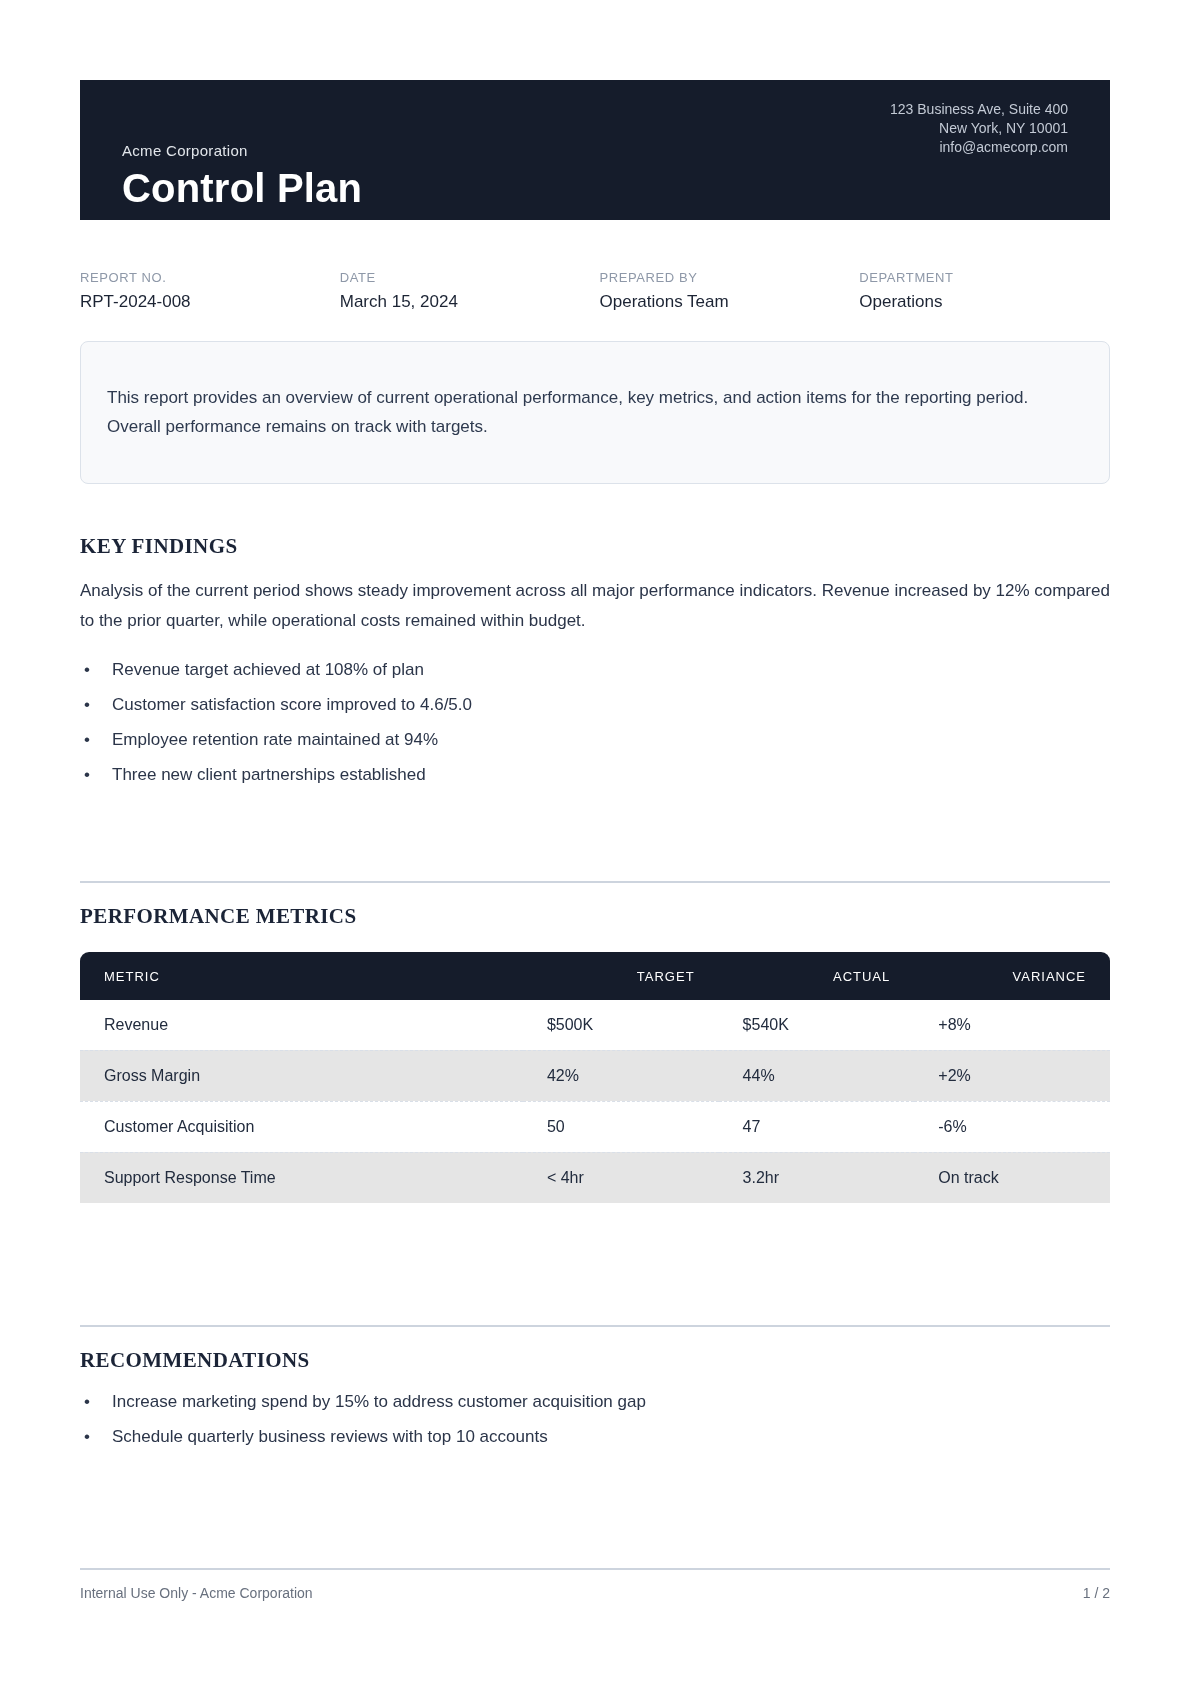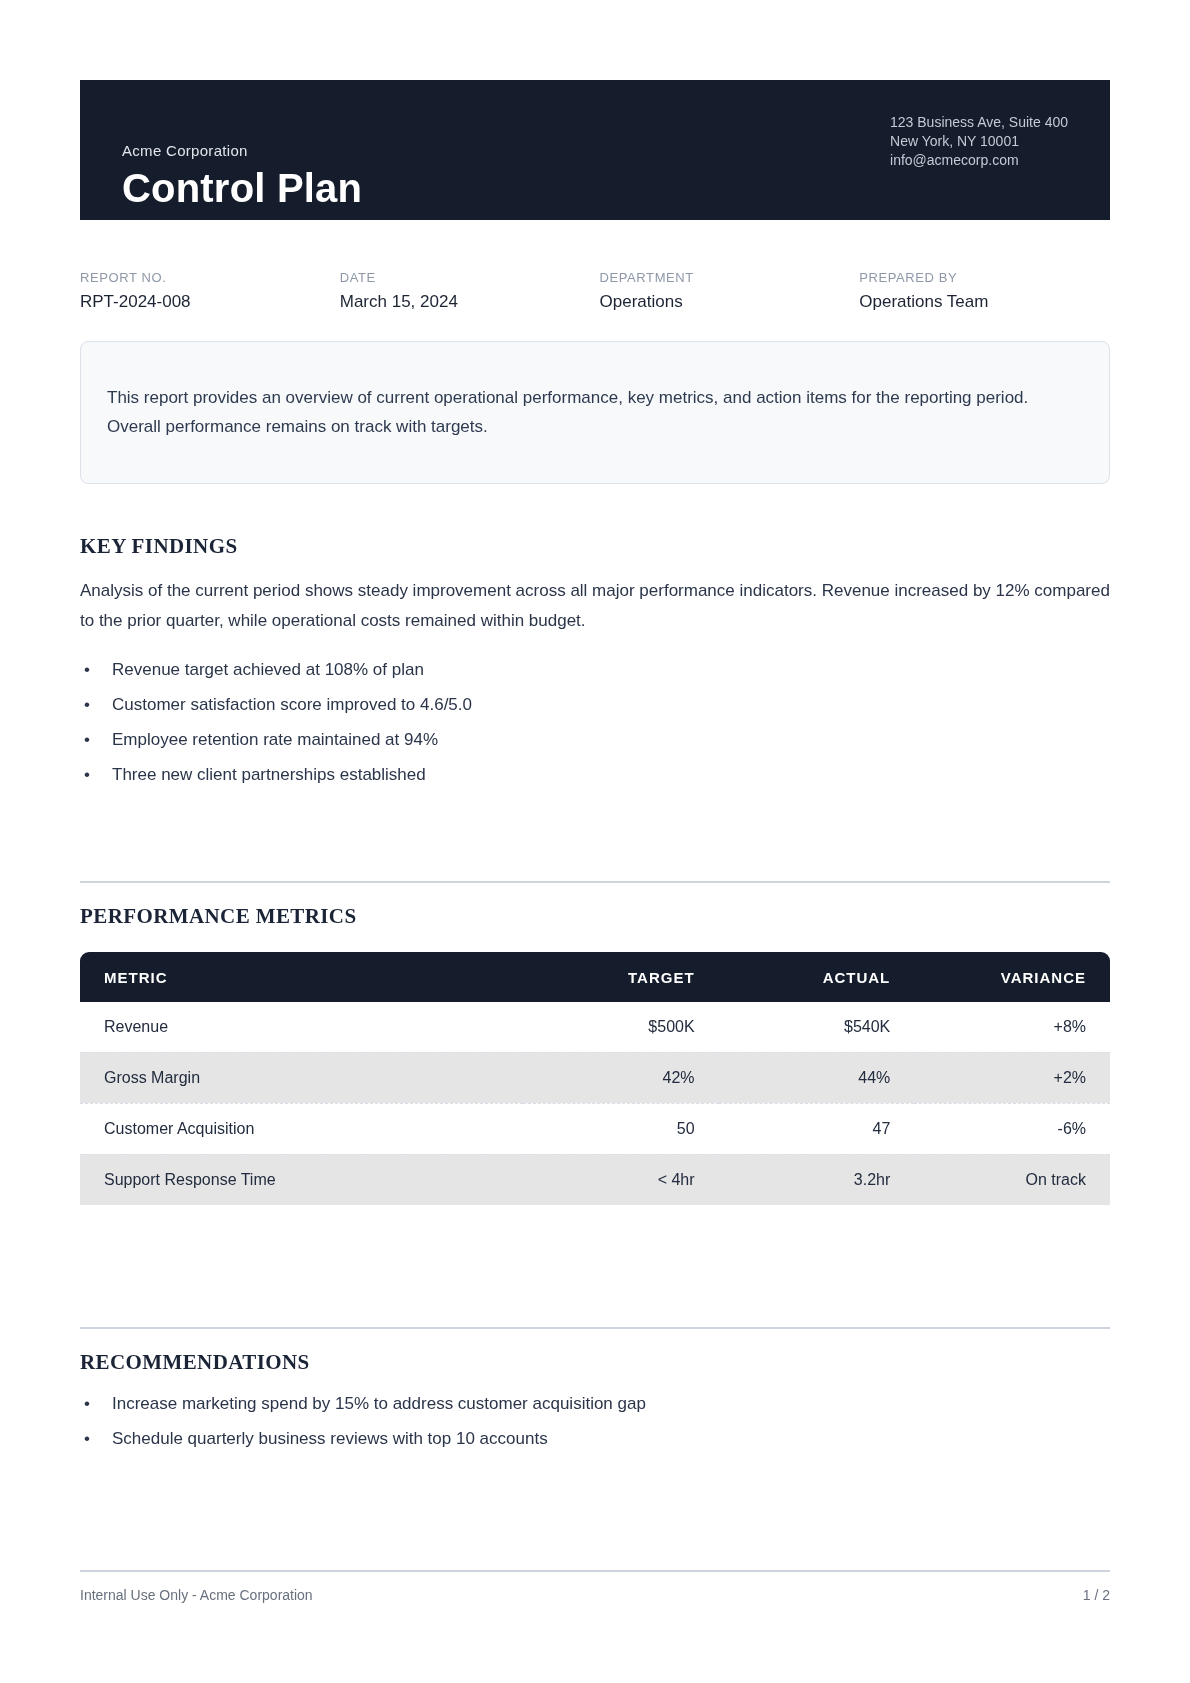"123 Business Ave, Suite 400" .rh-right { padding-top: 33px -> 20px; text-align: left -> right }
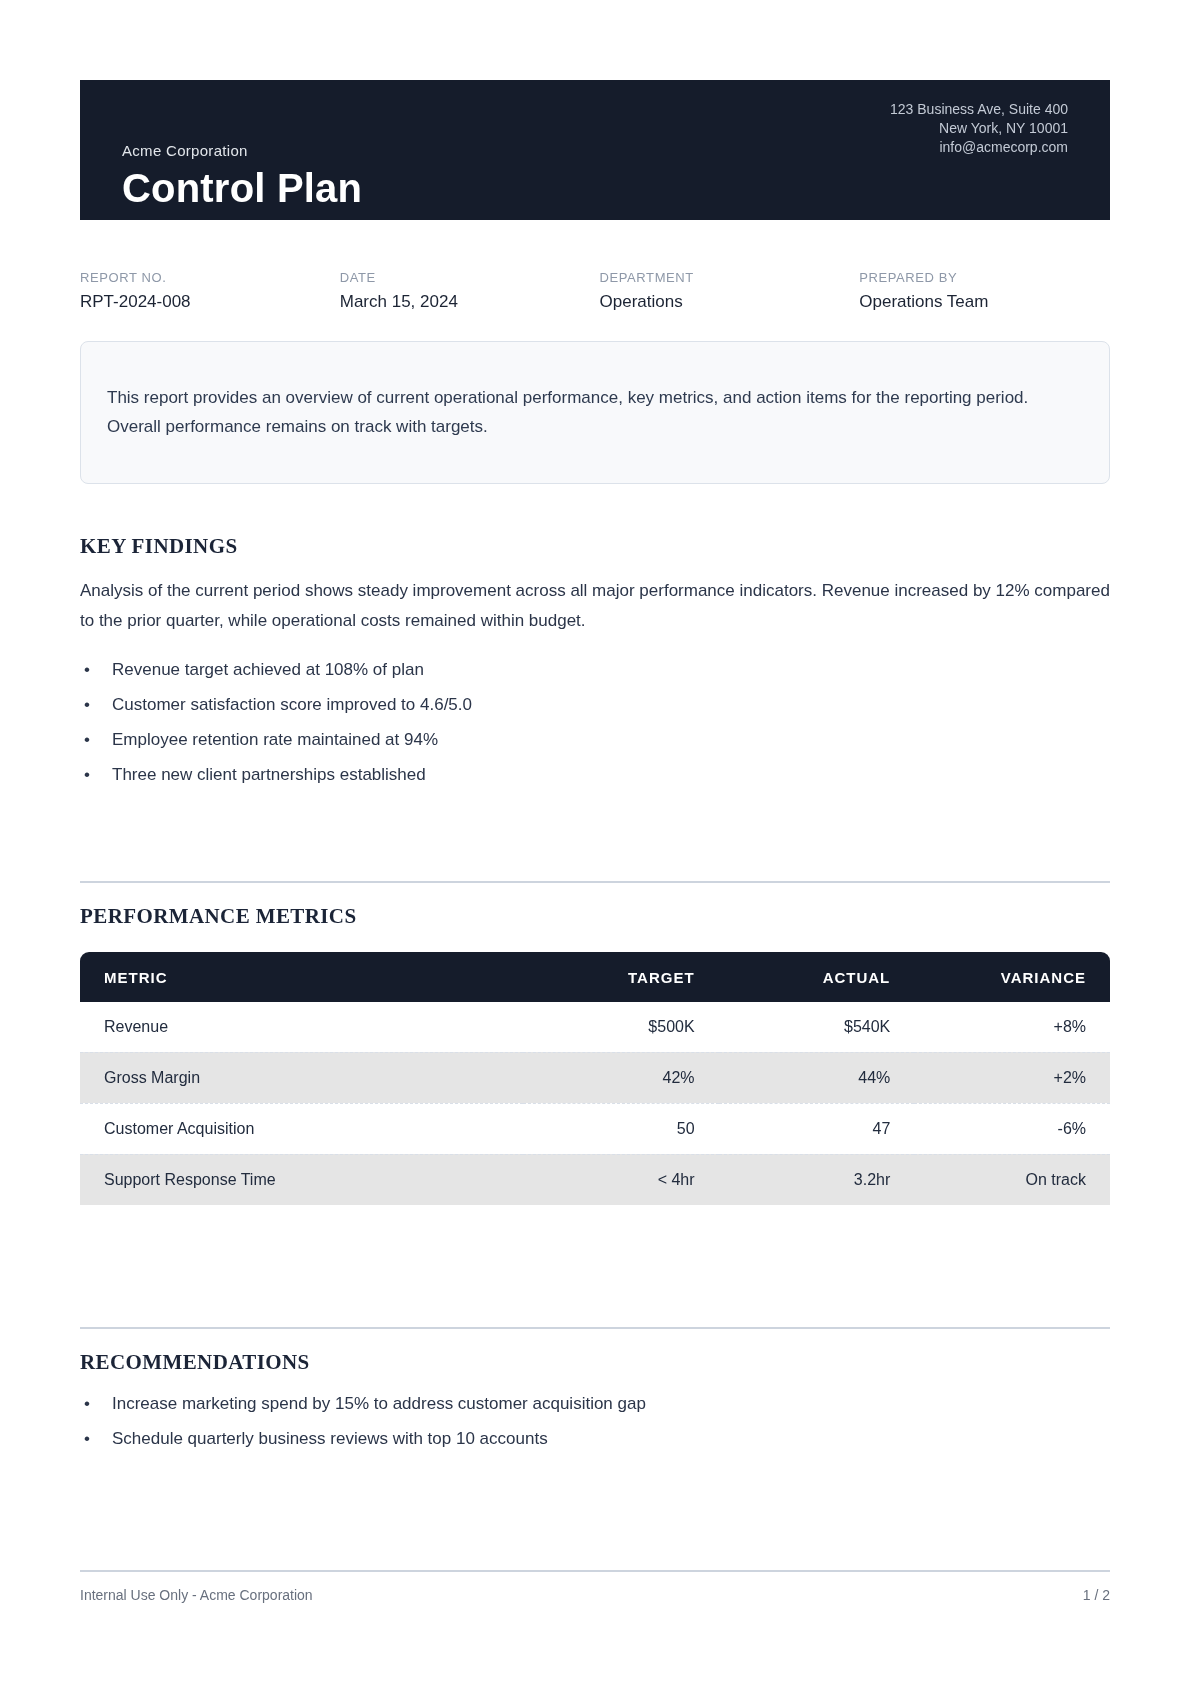"DEPARTMENT" div.meta-field { order: before "PREPARED BY" -> after "PREPARED BY" }
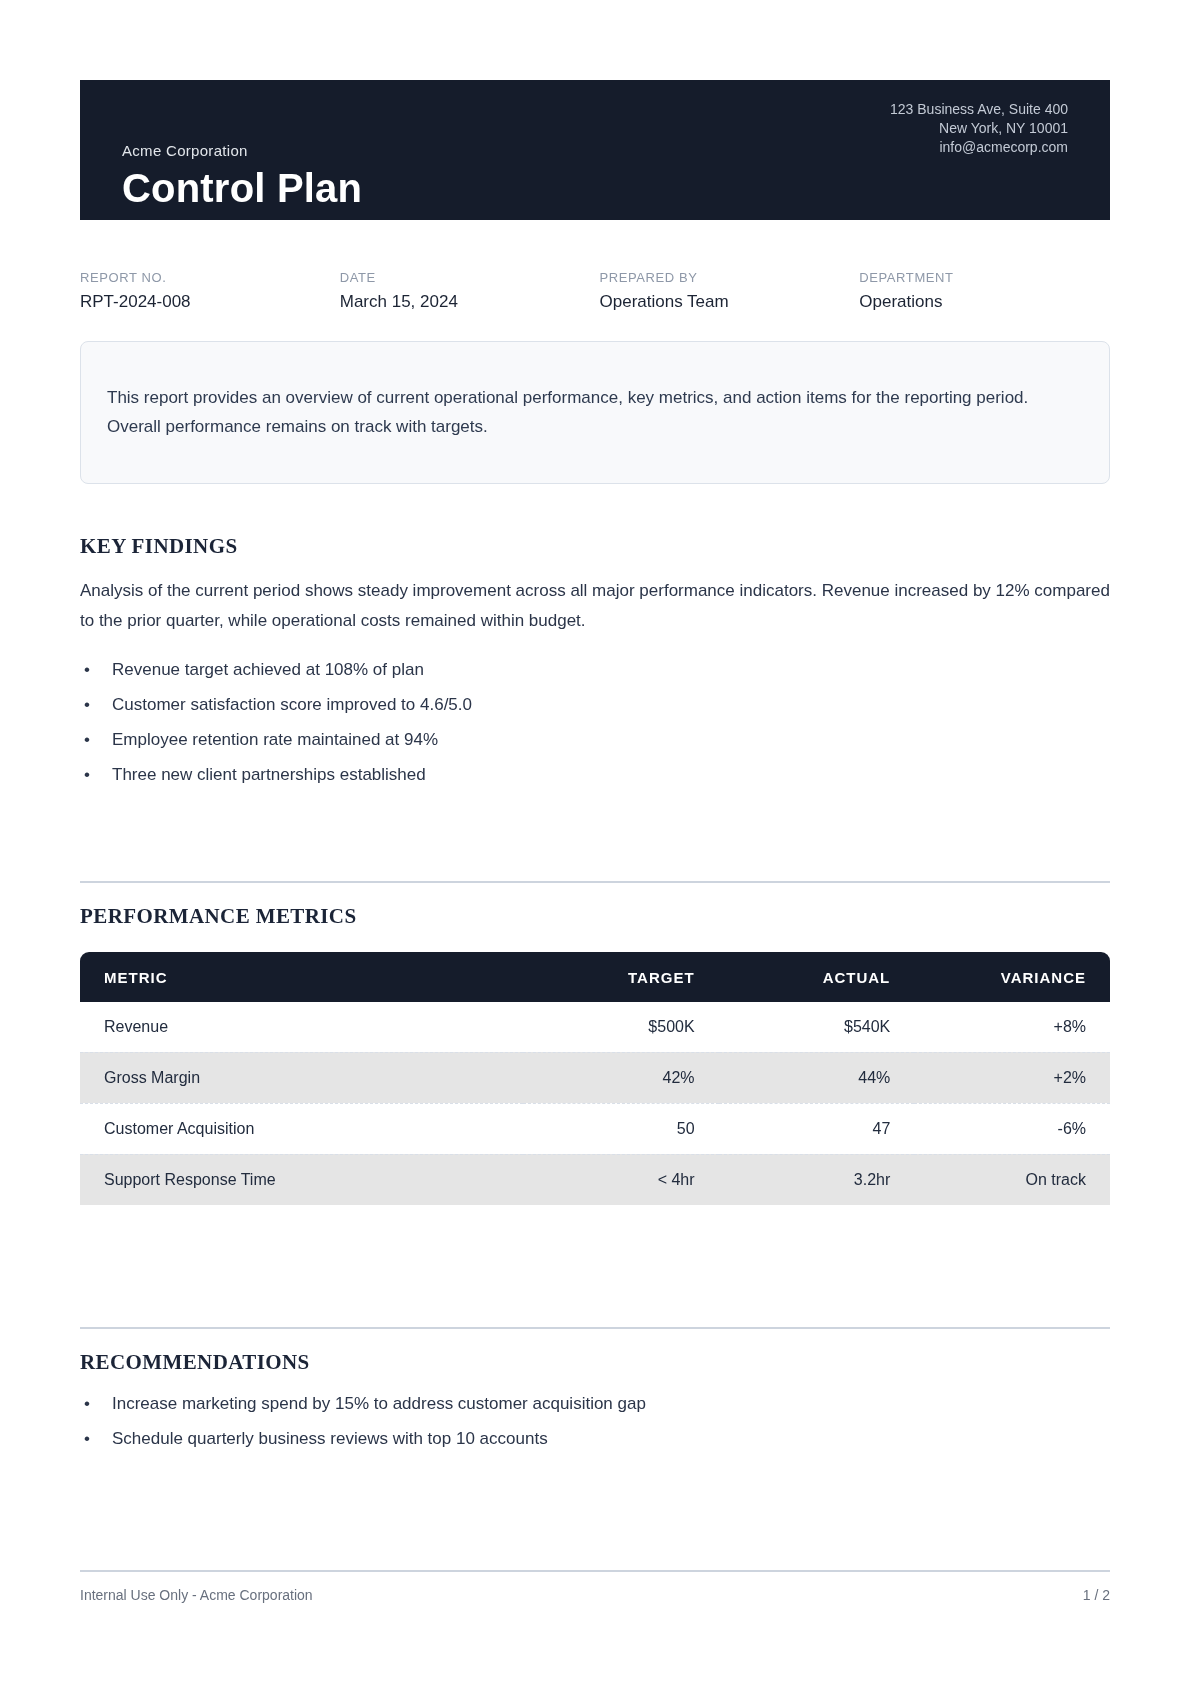"METRIC" .metrics-table thead th { font-size: 15px -> 13px; font-weight: bold -> normal }
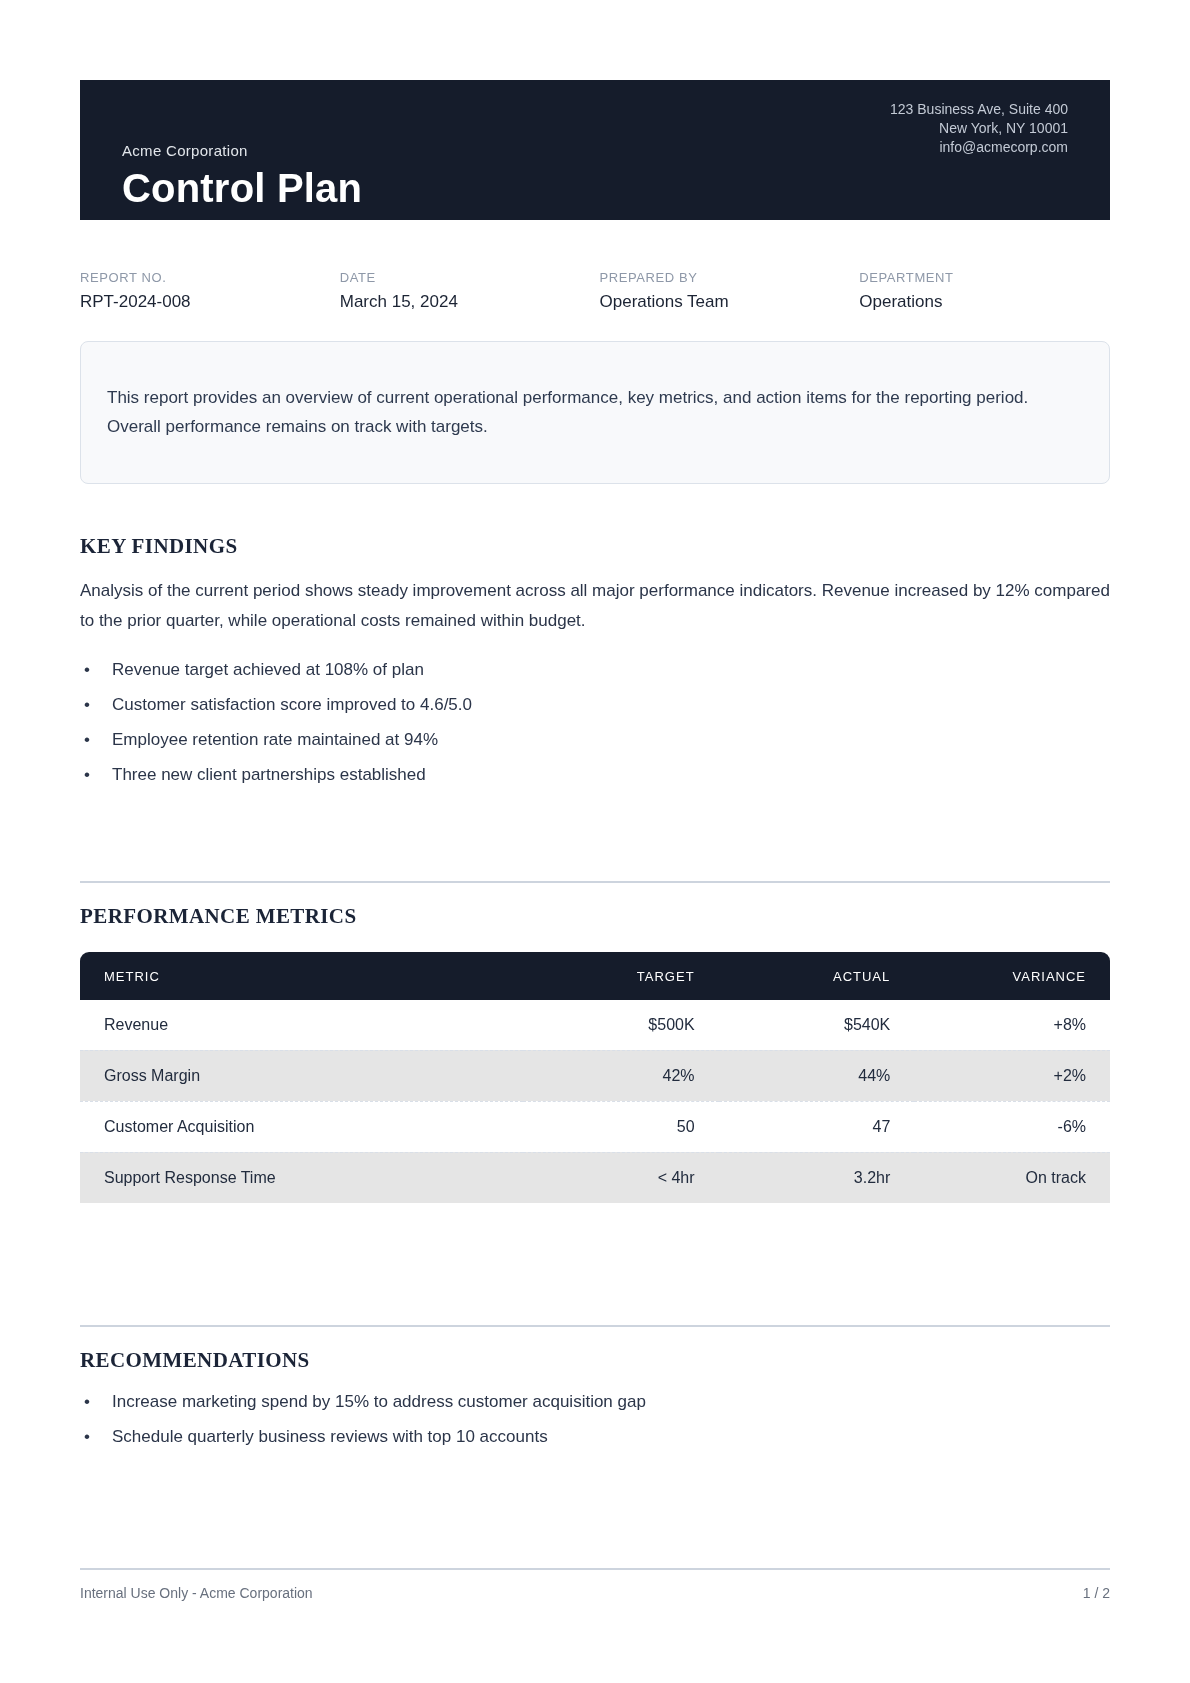"$500K" .metrics-table tbody td { text-align: right -> left }
